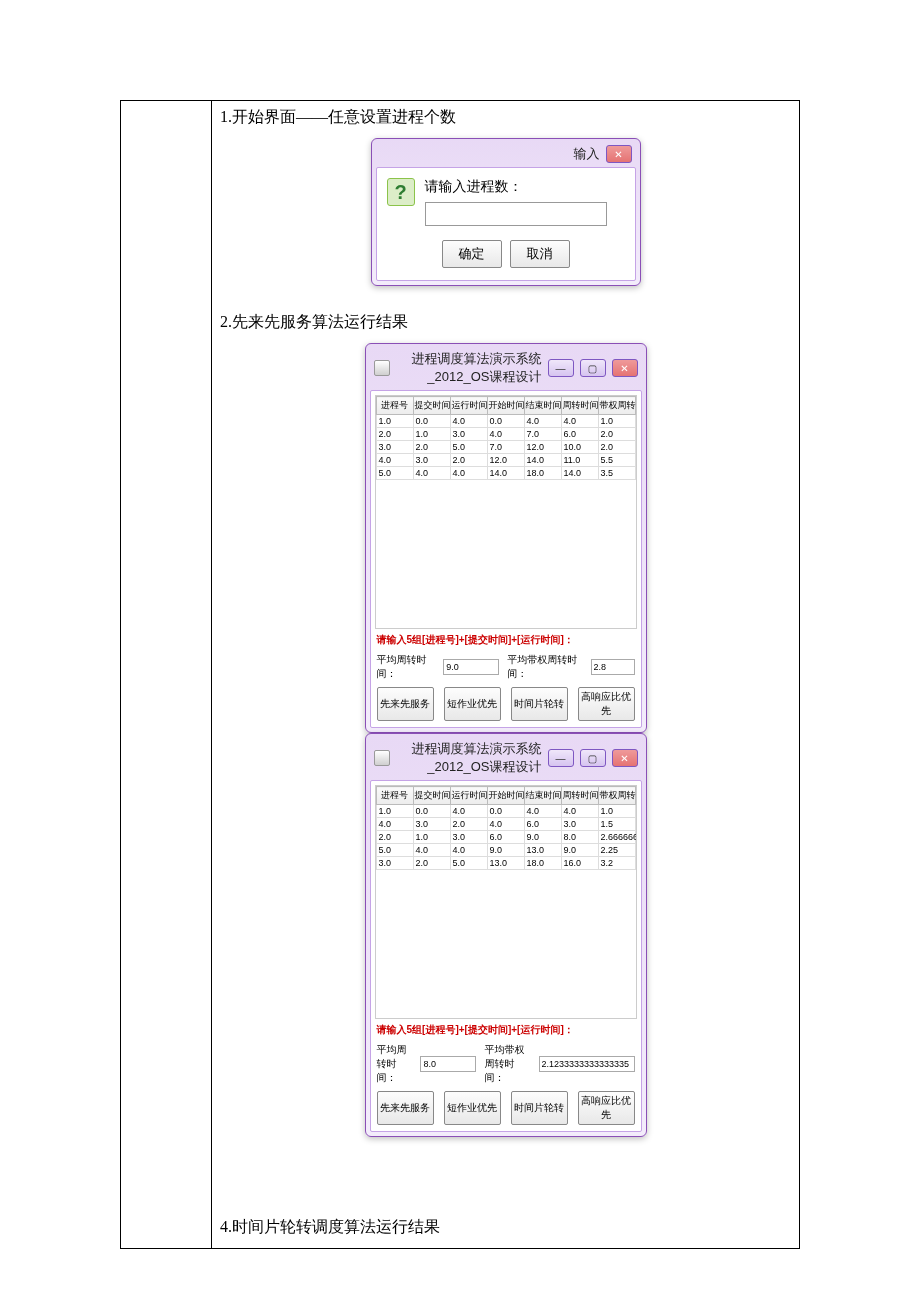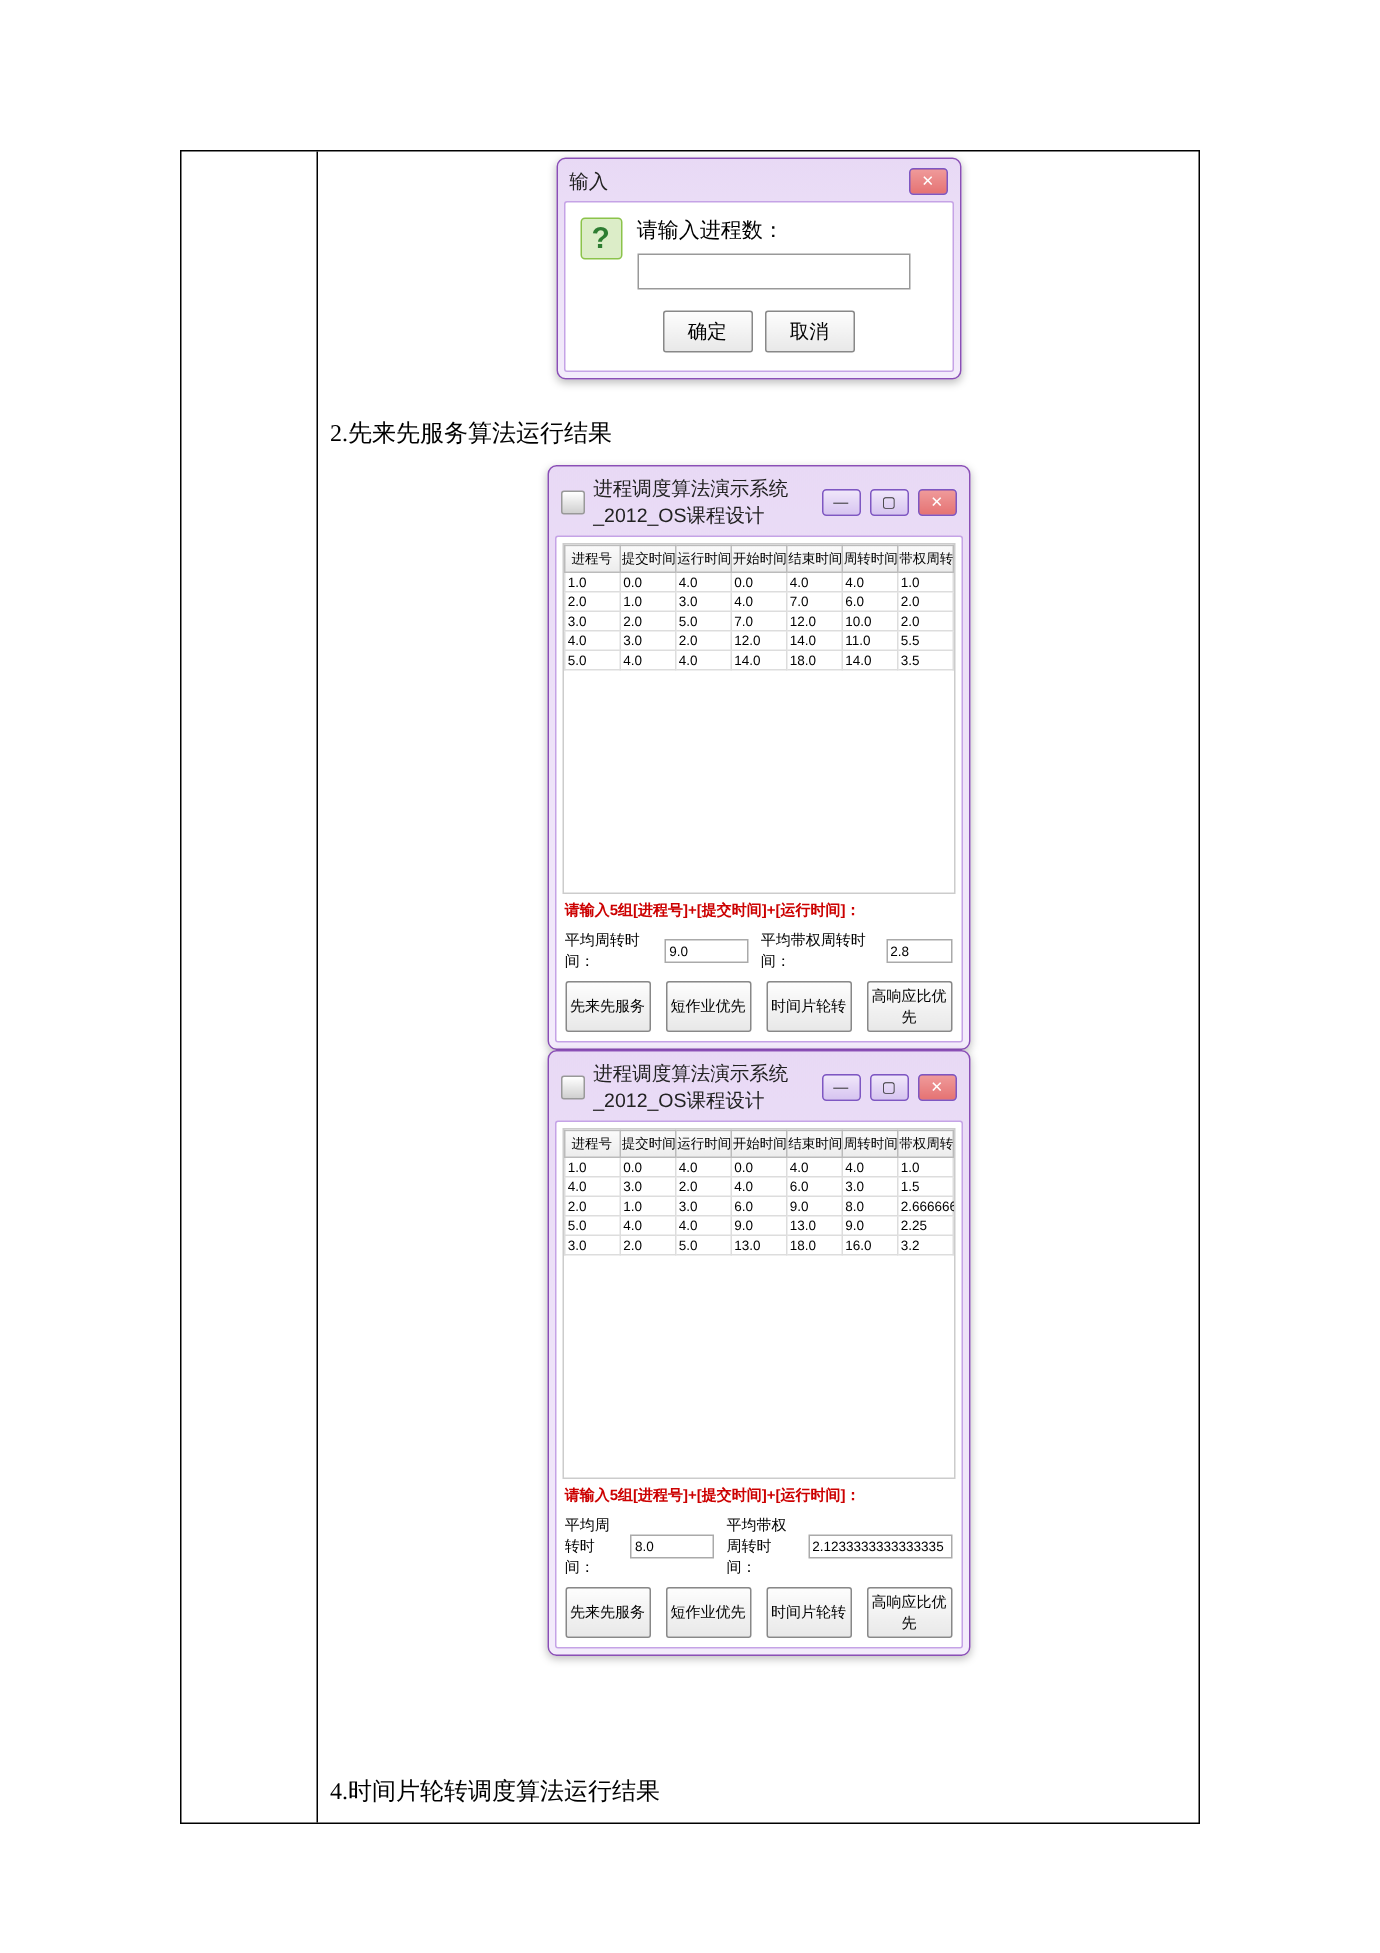"1.开始界面——任意设置进程个数" div.caption { html: none -> <div>1.开始界面——任意设置进程个数</div> }
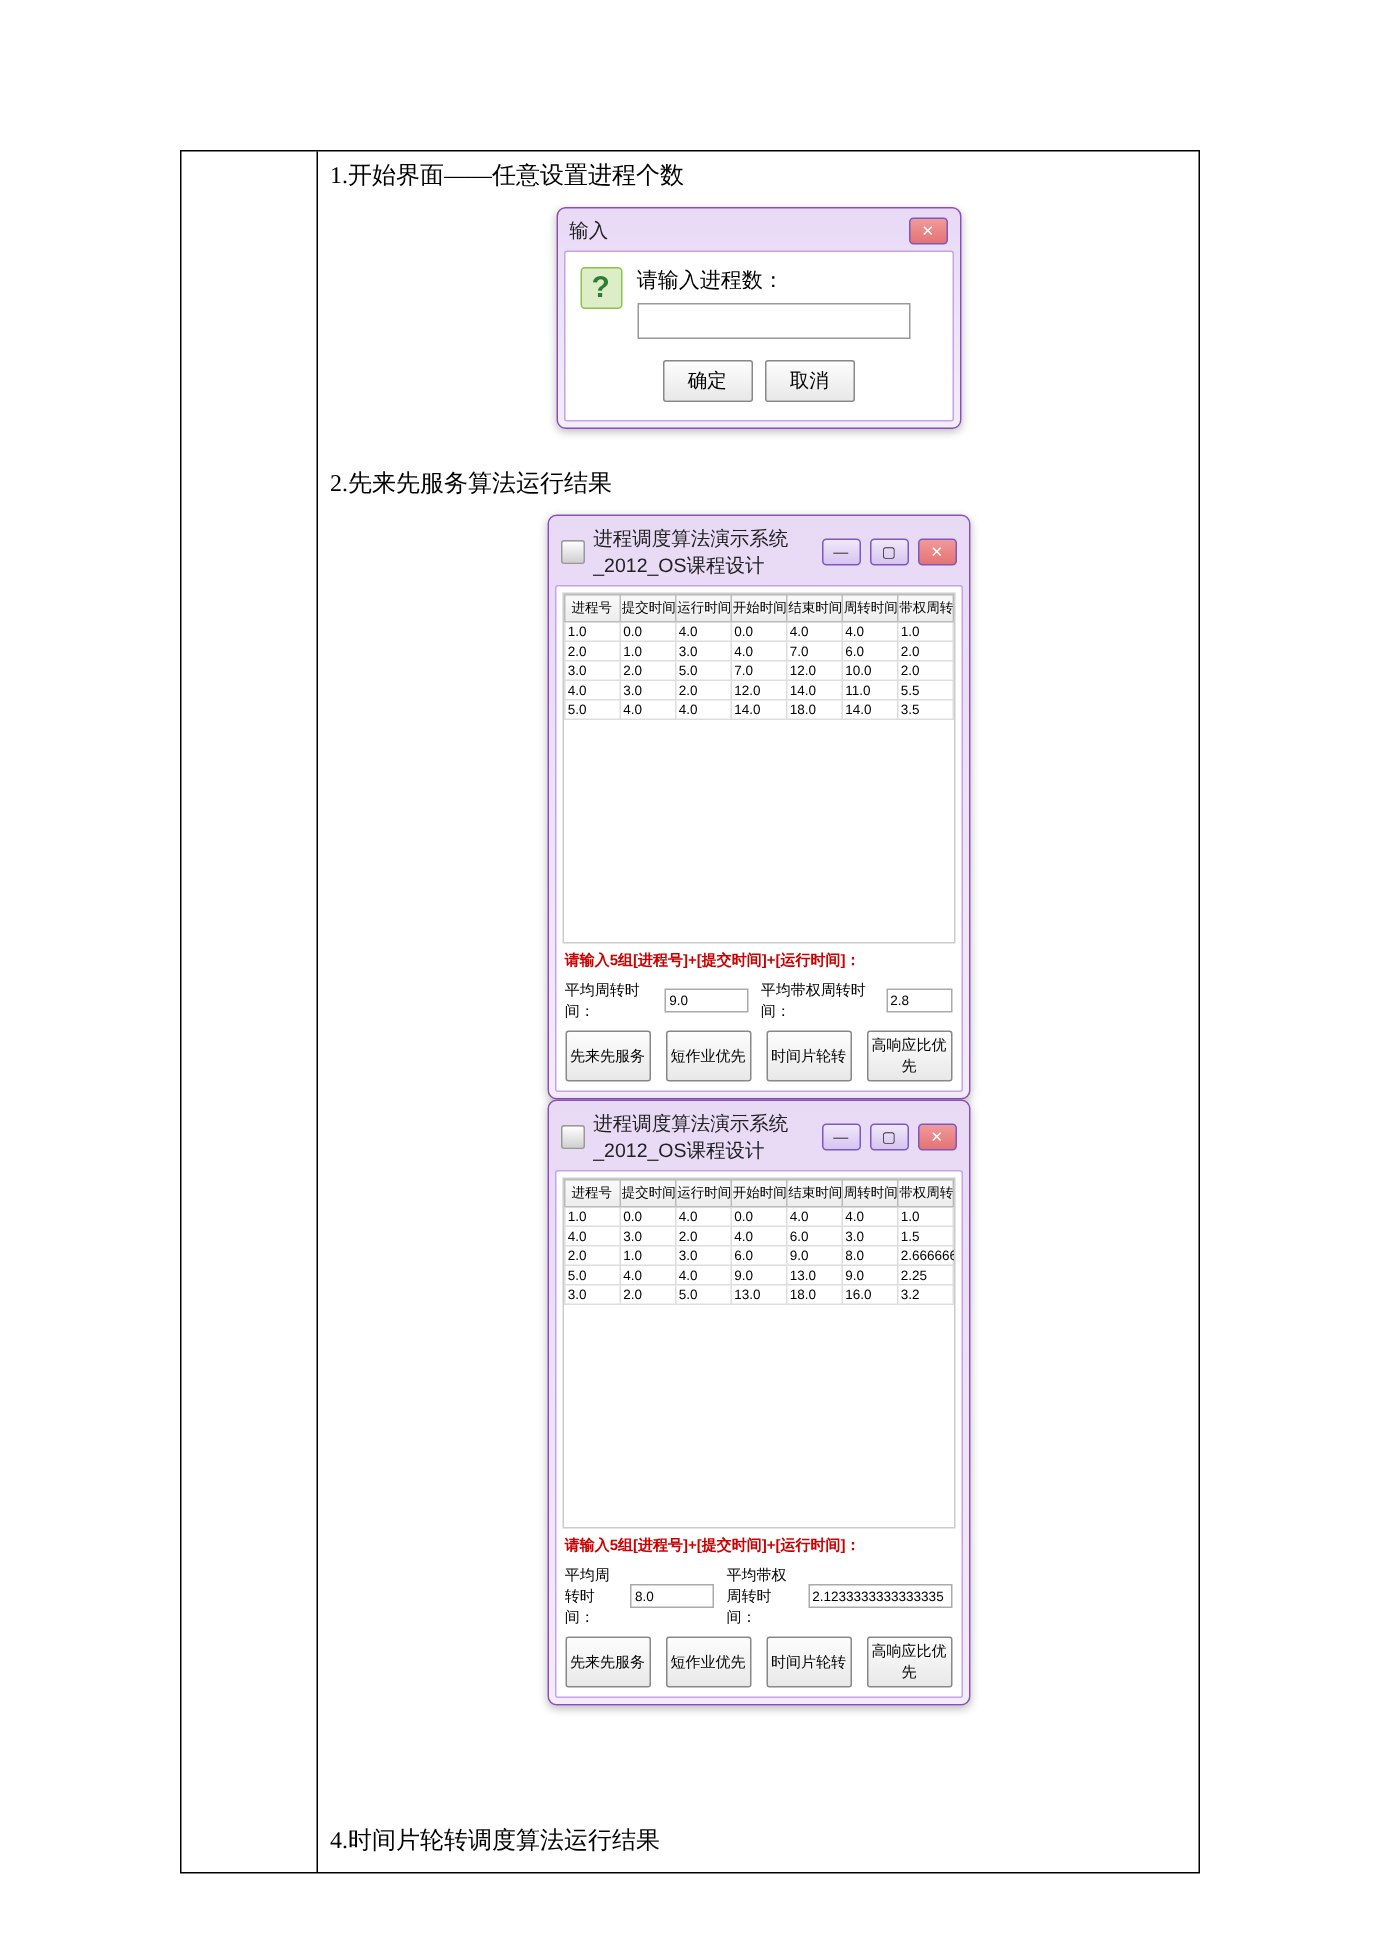"输入" .titlebar { text-align: none -> right }
